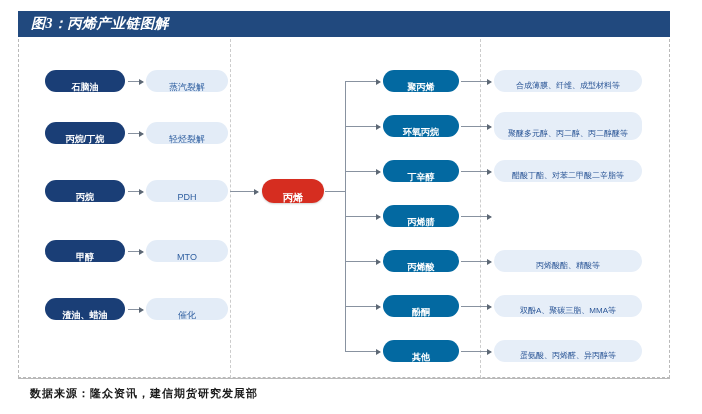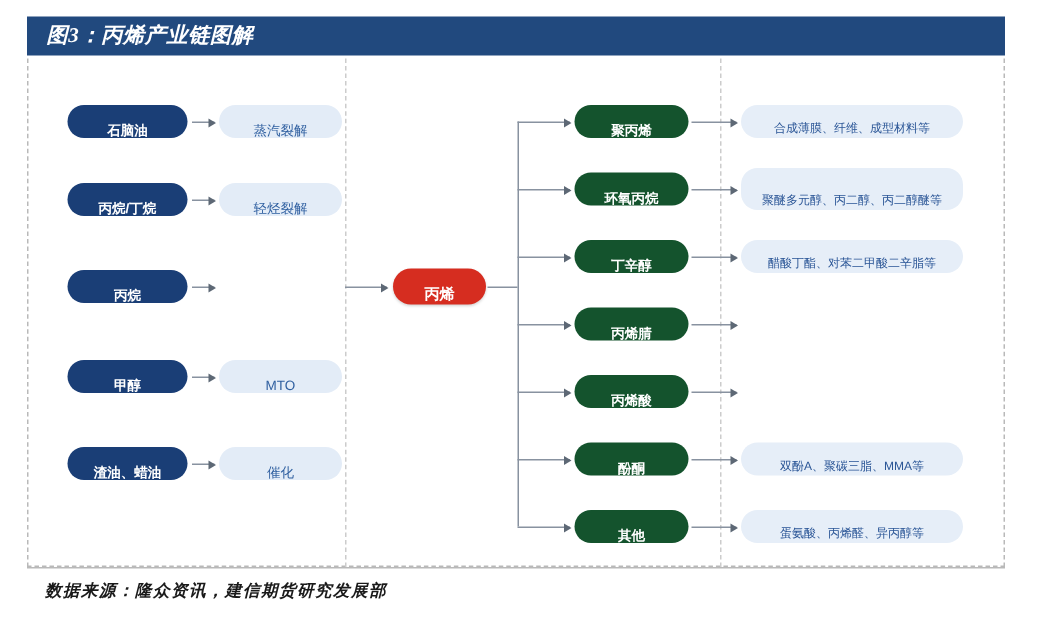"聚丙烯" .node-prod { background: #14532d -> #0369a1 }
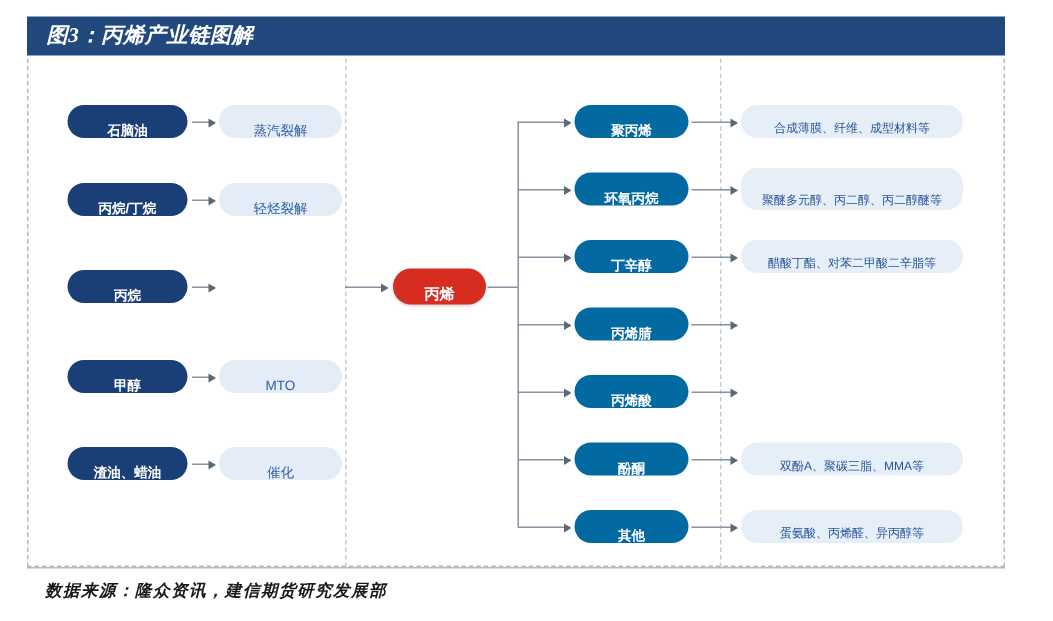"PDH" div.node { html: none -> <div> <span>PDH</span> </div> }
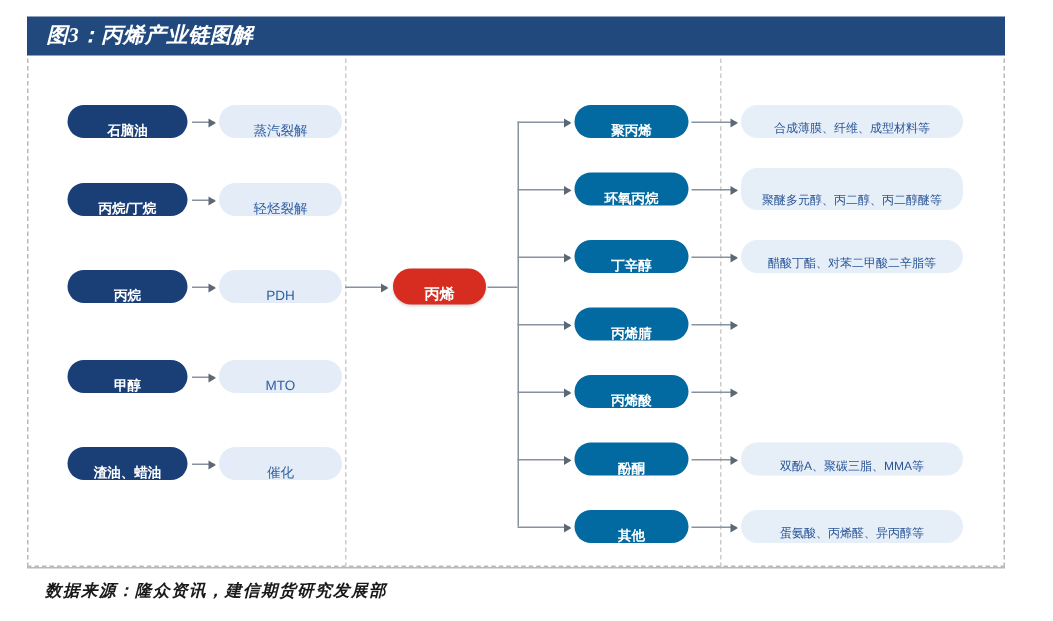"丙烯" .node-center { font-family: Liberation Mono, monospace -> none }
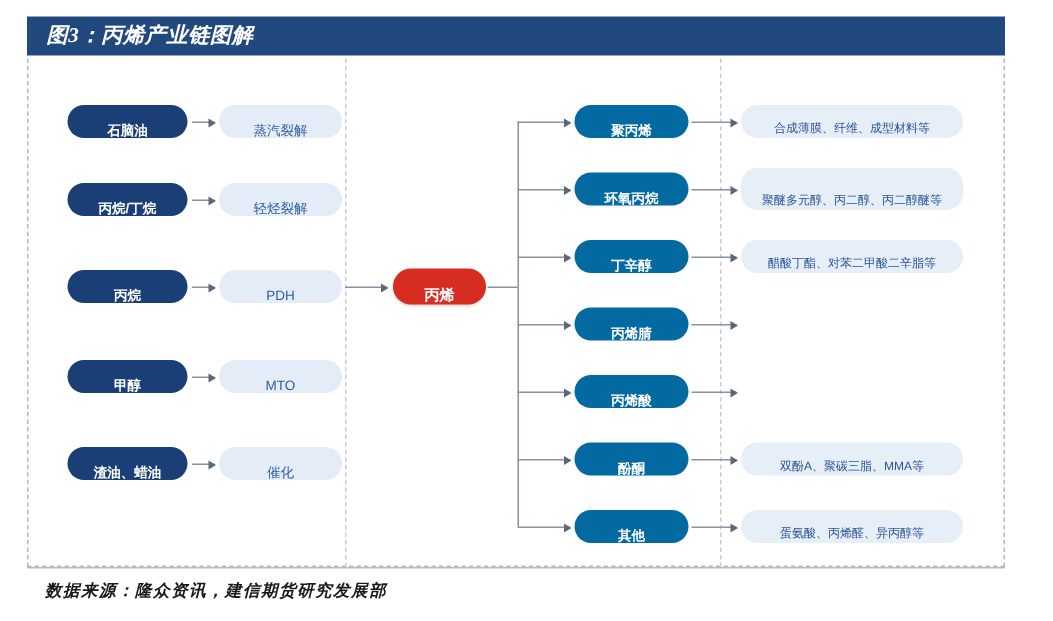"丙烯酸酯、精酸等" div.node { html: none -> <div> <span>丙烯酸酯、精酸等</span> </div> }
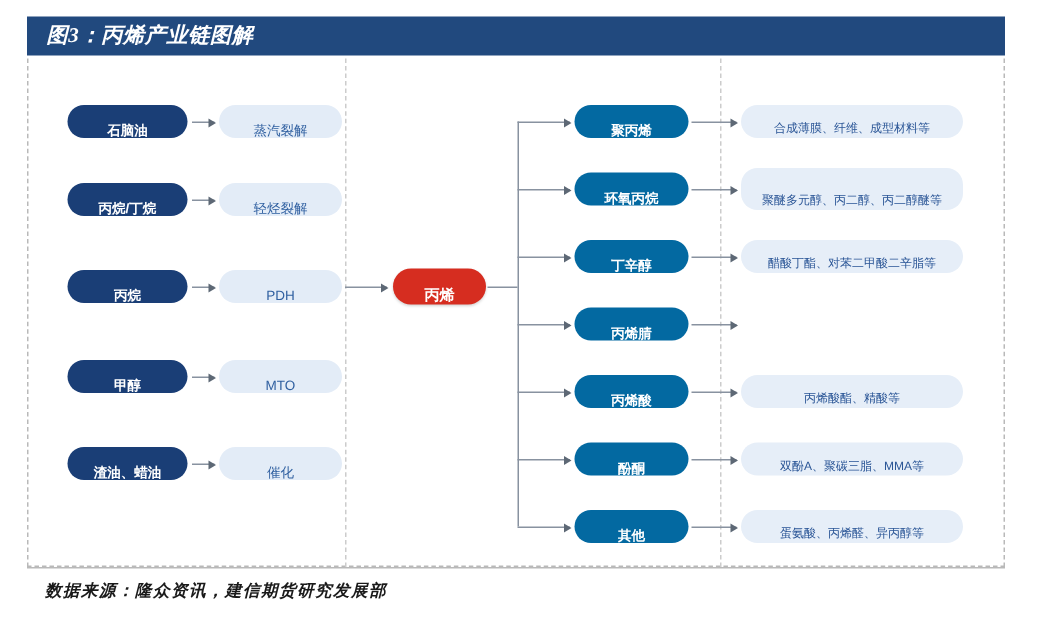"数据来源：隆众资讯，建信期货研究发展部" .footer-note { font-style: italic -> none }
